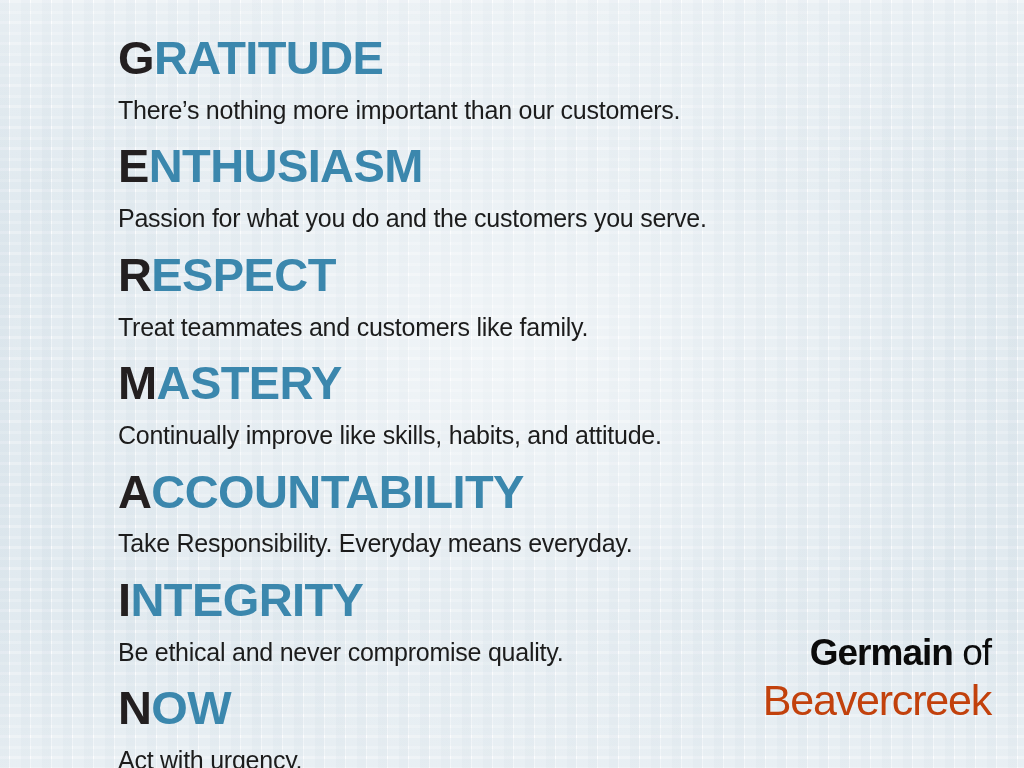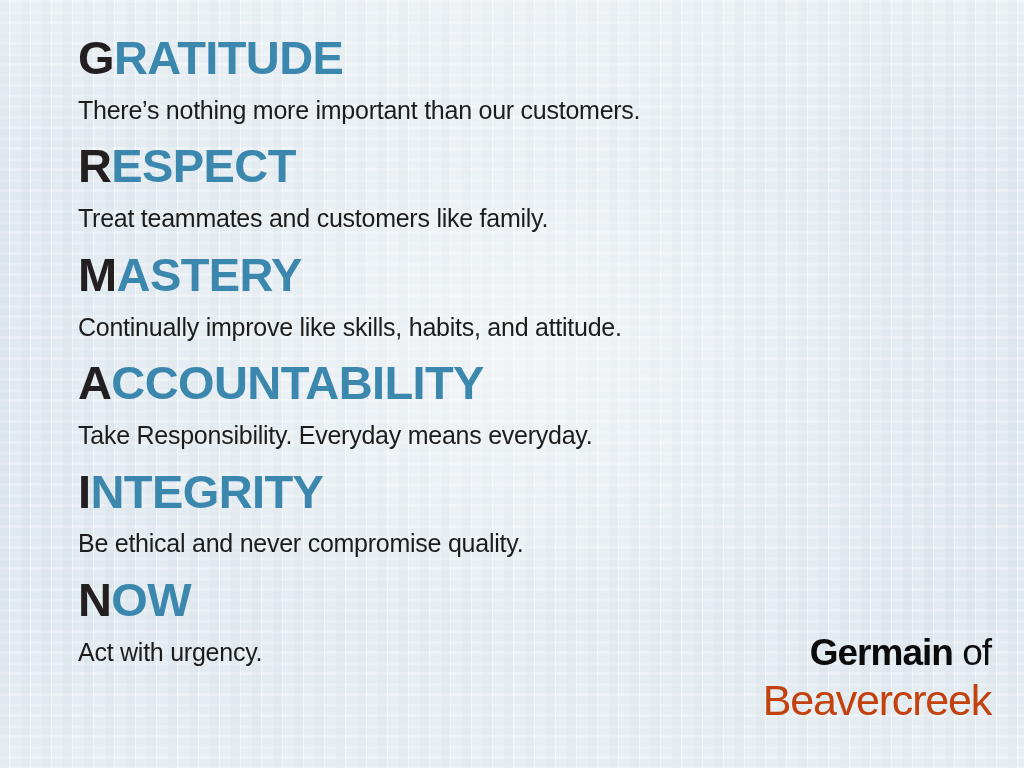"GRATITUDE" #content { padding: 34px 30px 0 78px -> 34px 30px 0 118px }
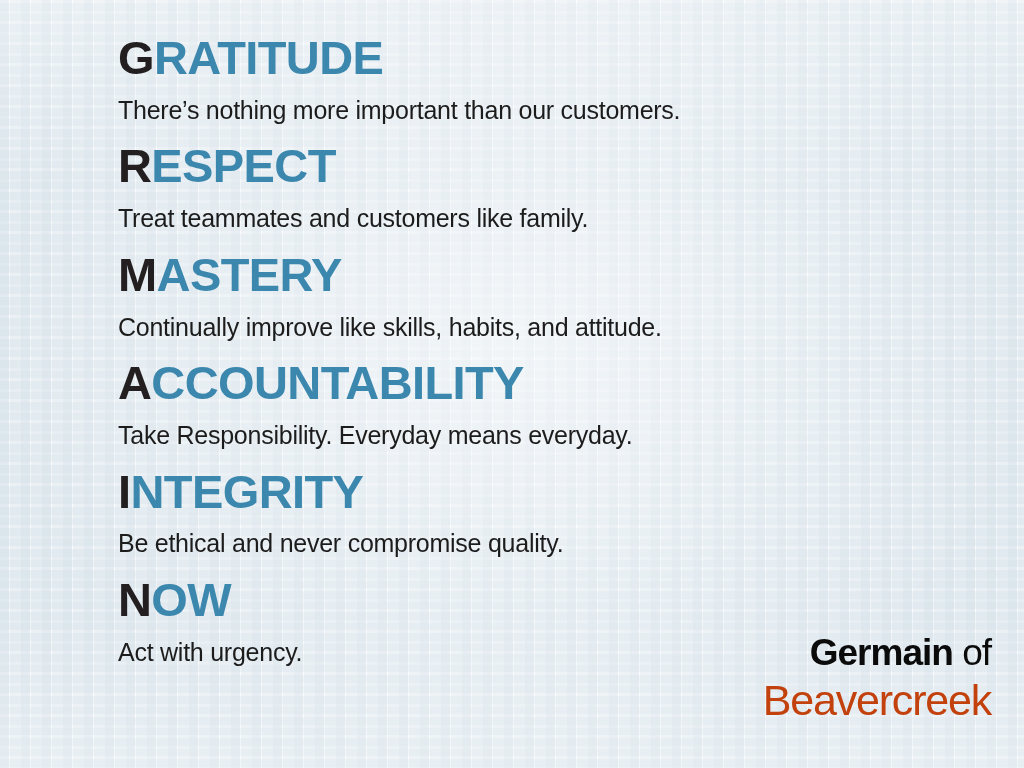"ENTHUSIASM" div.value-block { html: none -> <div> <div><span>E</span><span>NTHUSIASM</span></div> <div>Passion for what you do and the customers you serve.</div> </div> }
